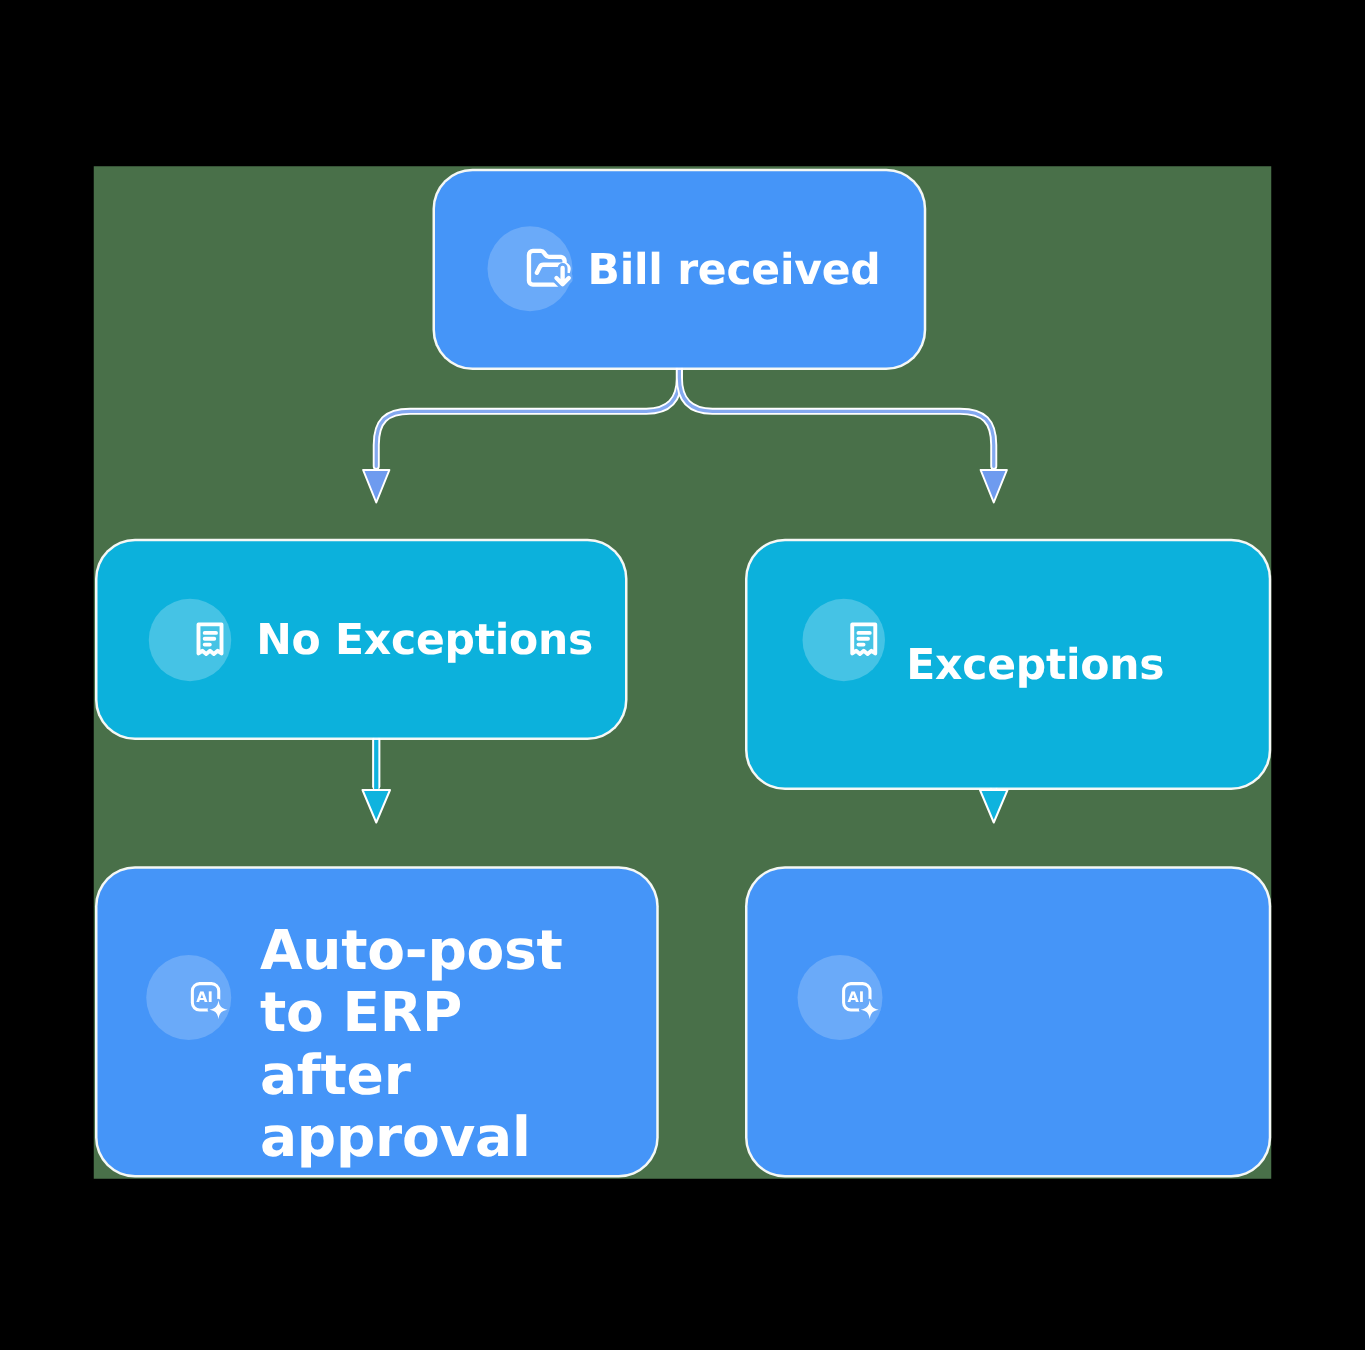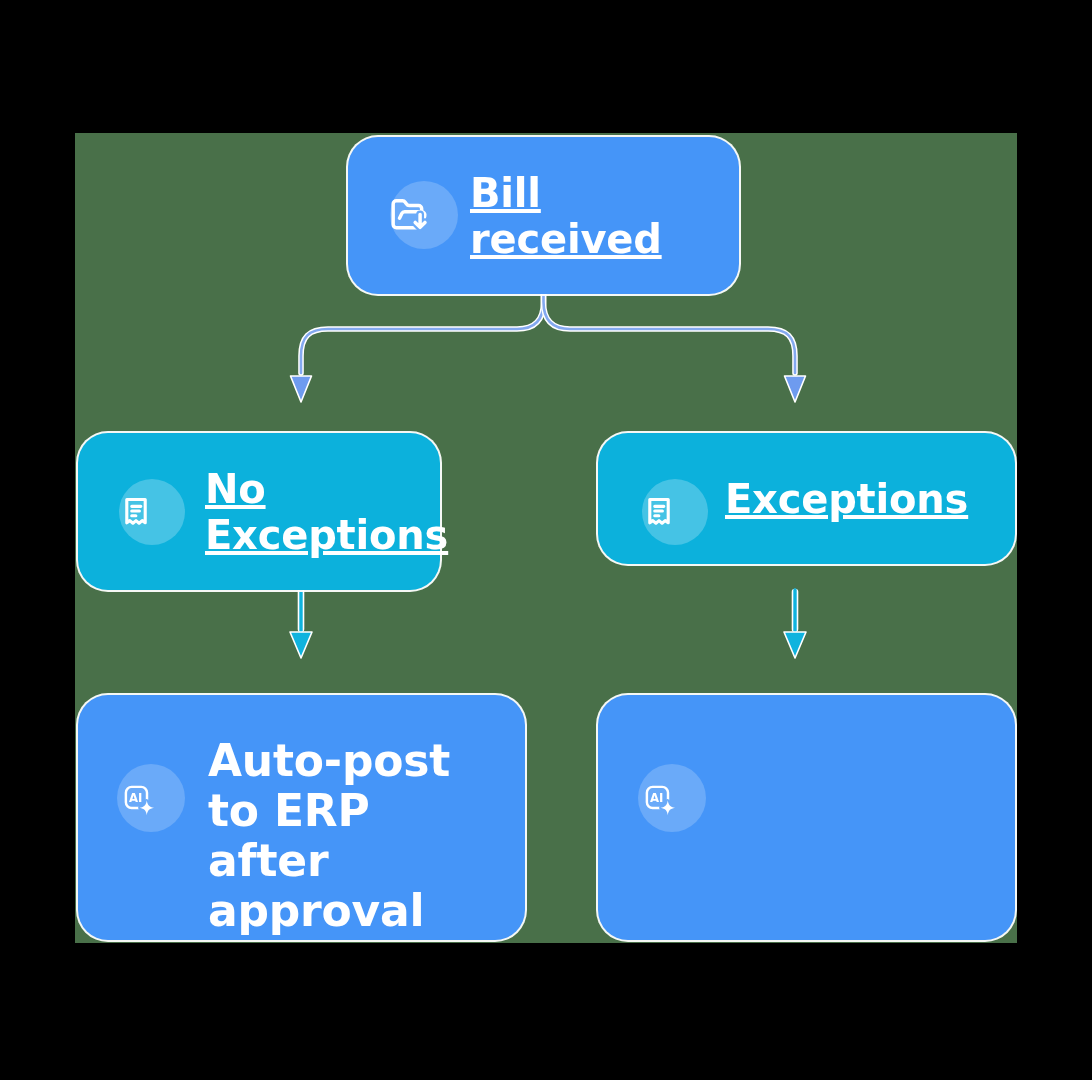"Bill received" .label.single { font-size: 40px -> 34px; text-decoration: underline -> none }
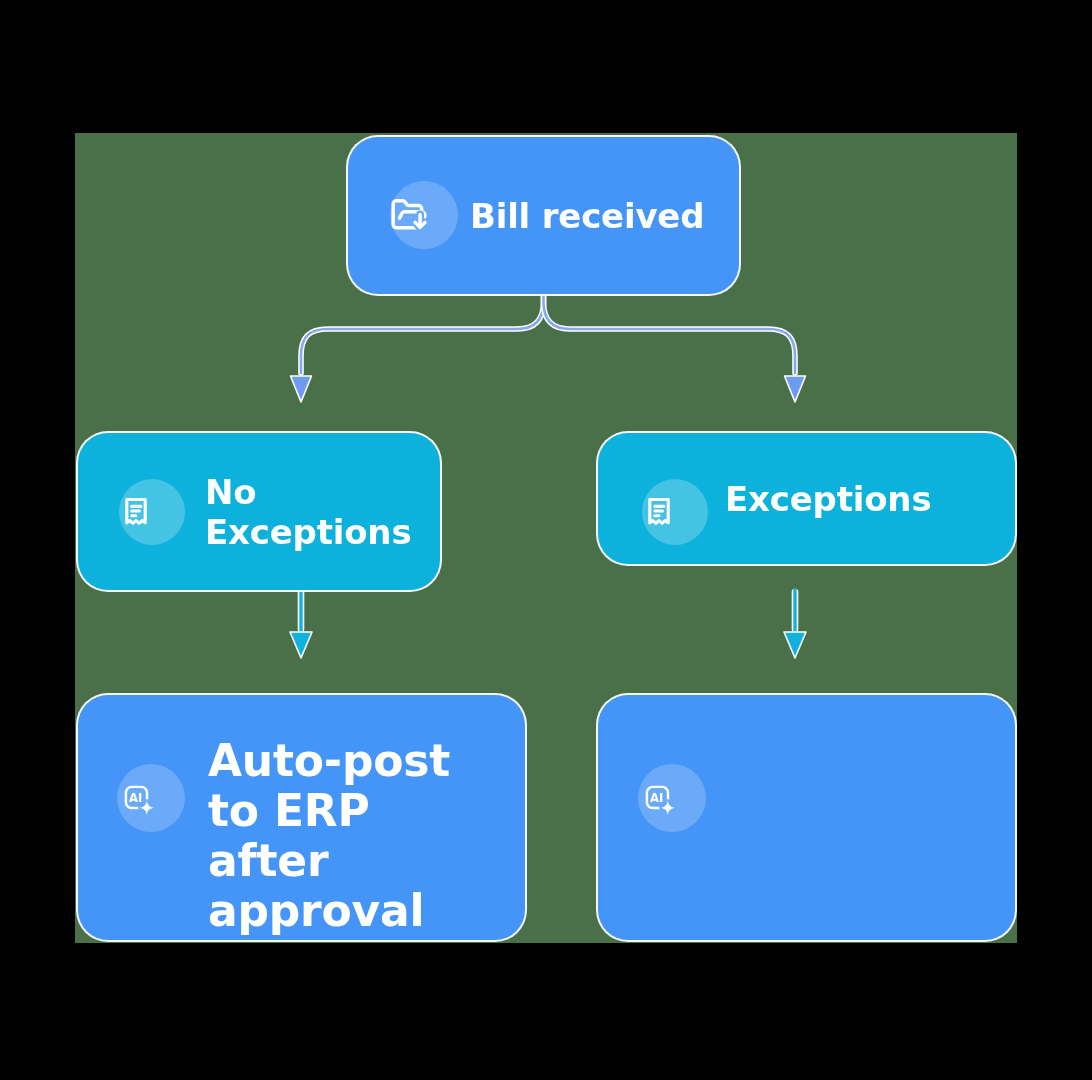"No Exceptions" div.node { width: 362px -> 422px }
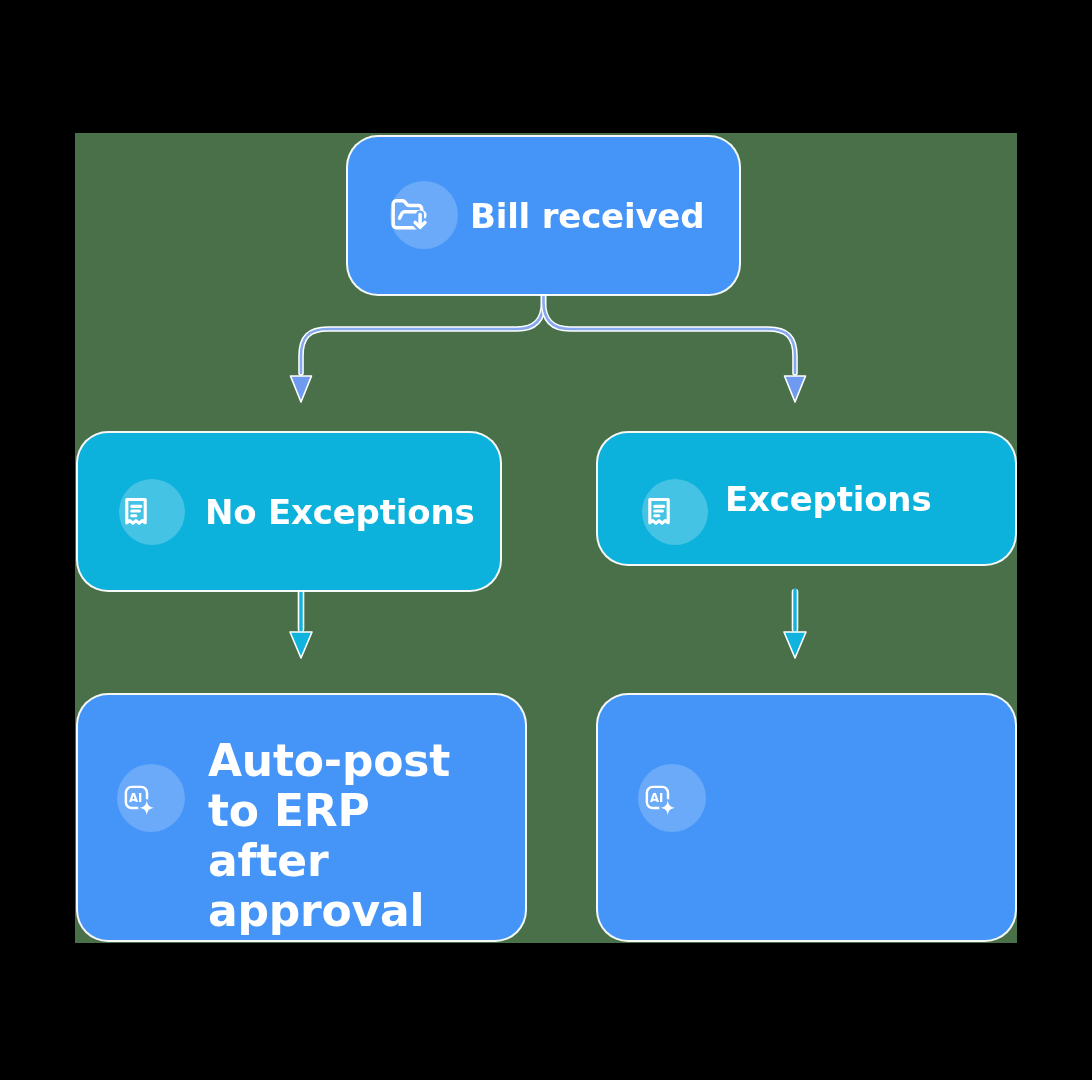"Exceptions" div.node { height: 131px -> 197px }
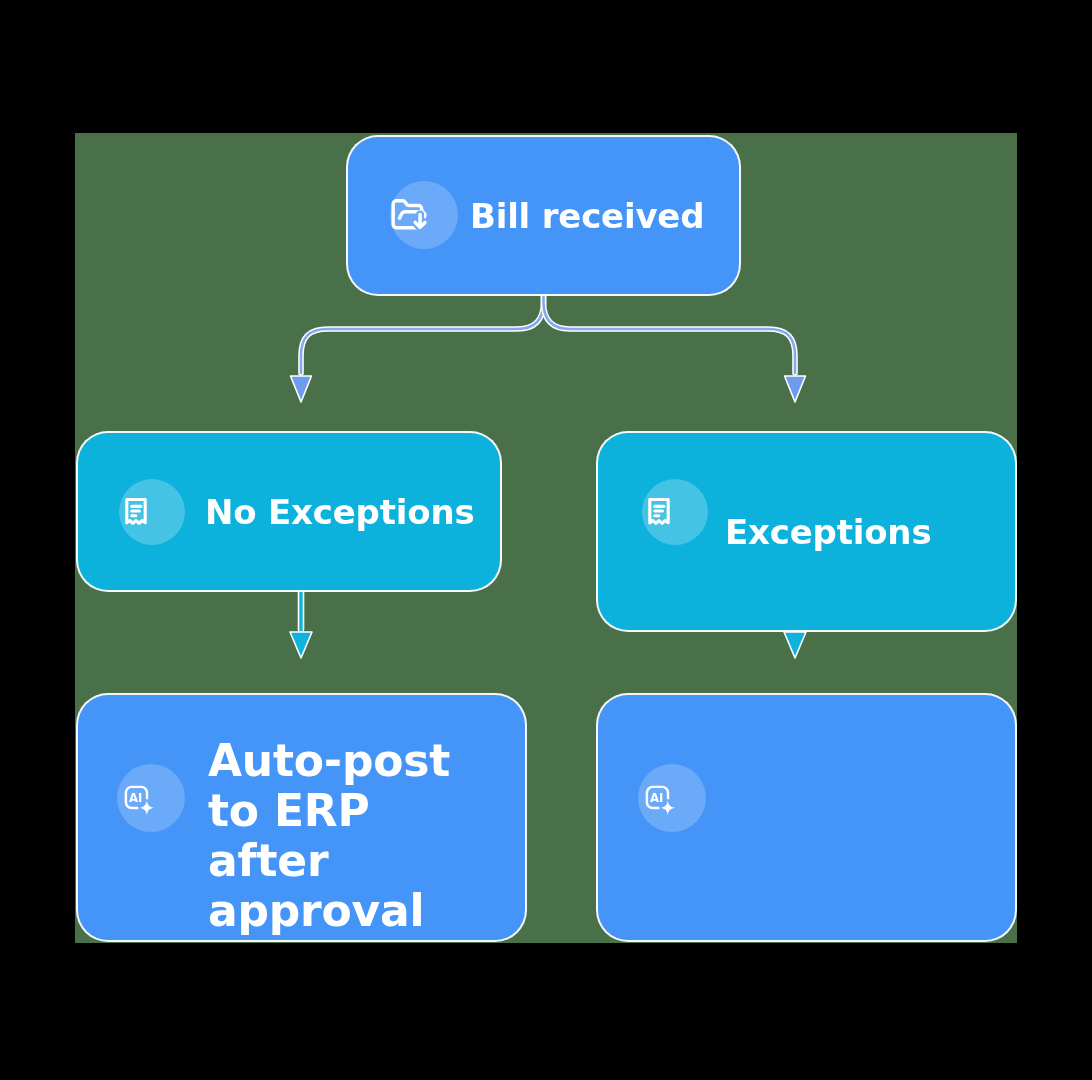"AI" .icon-circle { justify-content: flex-start -> flex-end }
